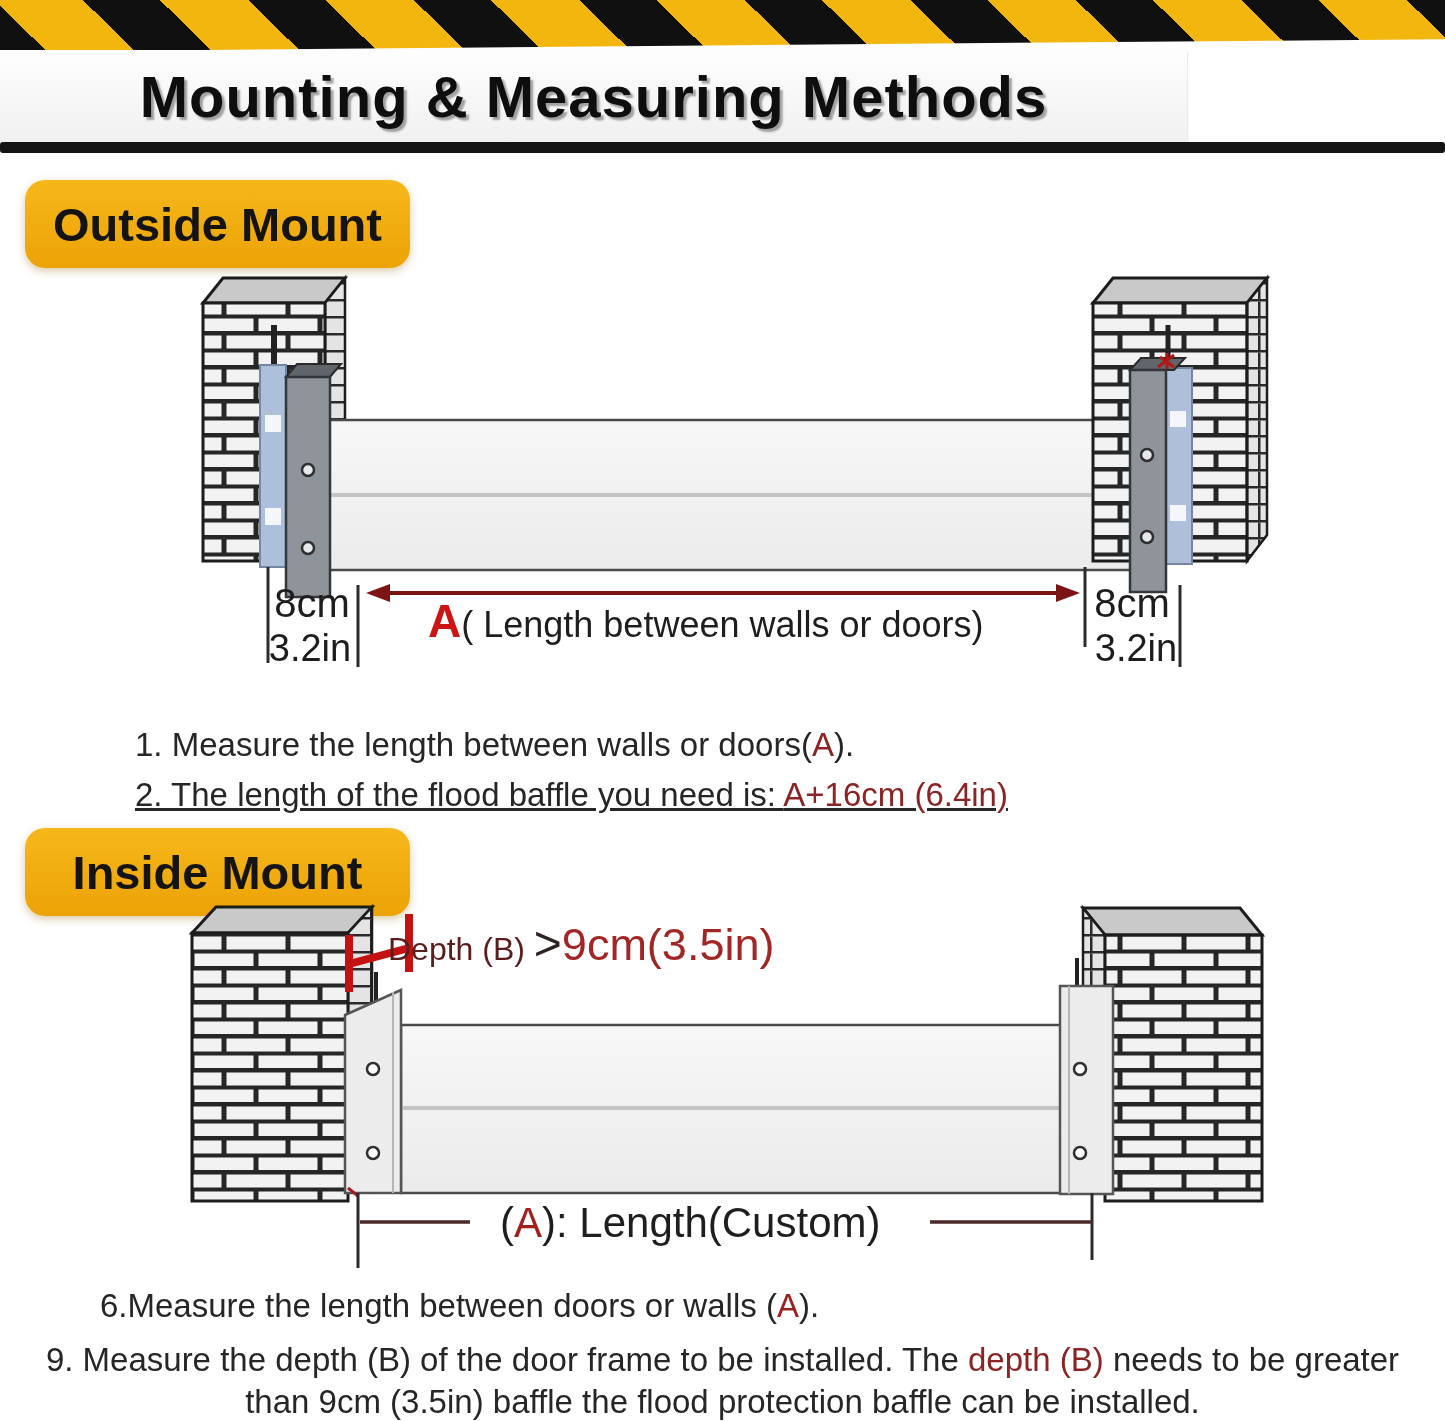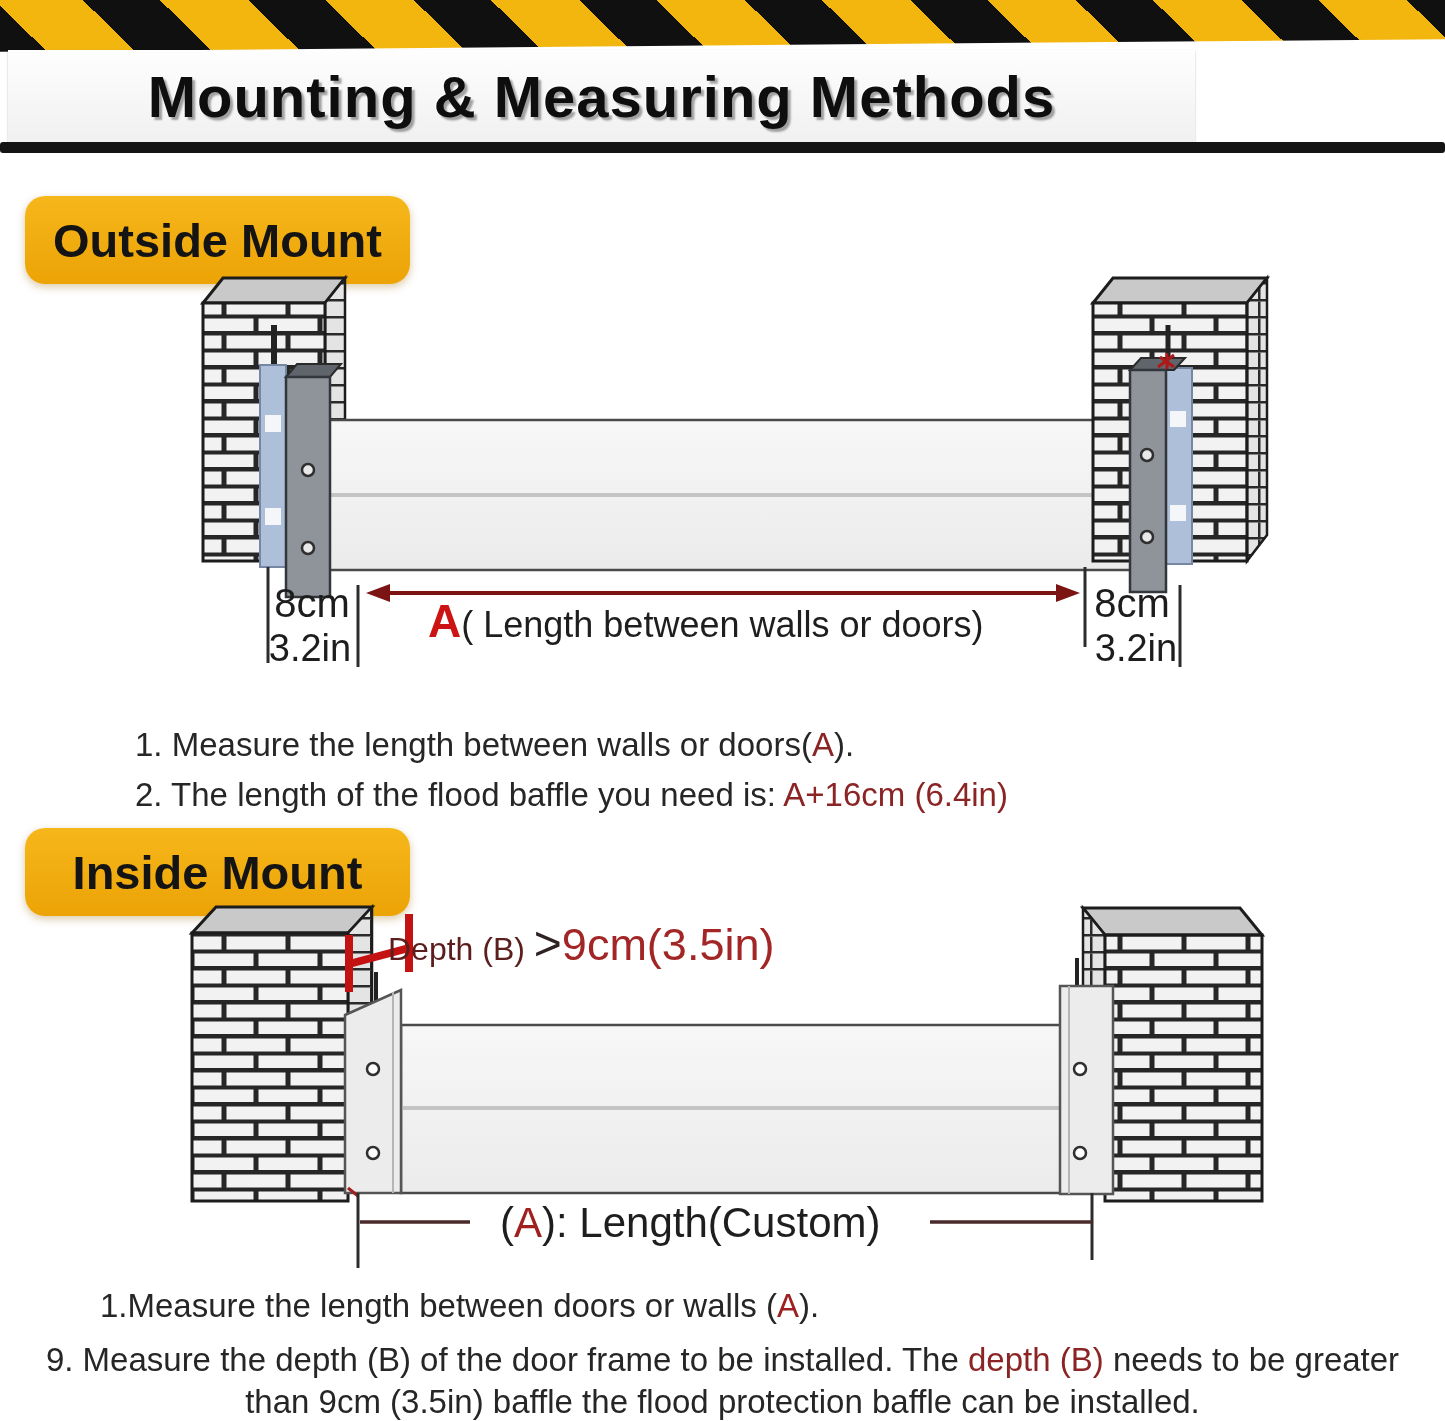"Mounting & Measuring Methods" .titlebar { left: 8px -> 0 }
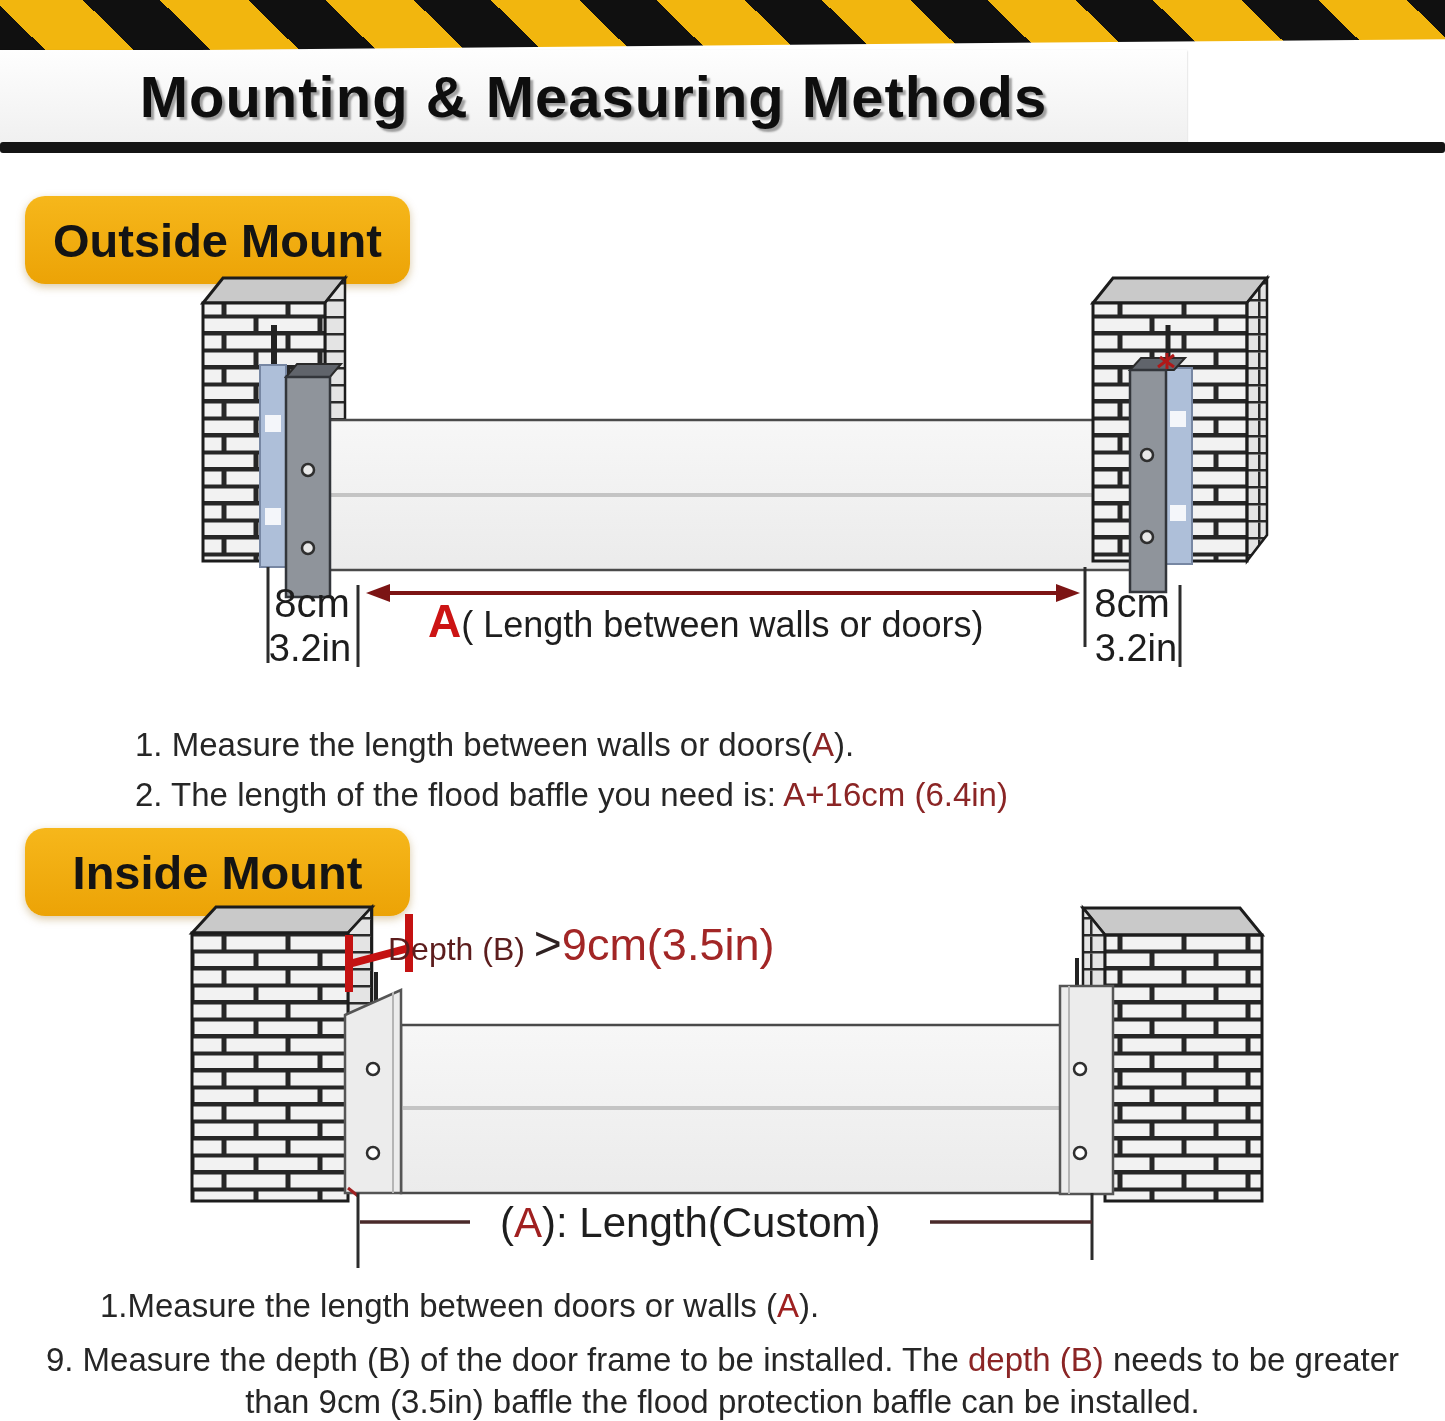"Outside Mount" .badge-outside { top: 196px -> 180px }
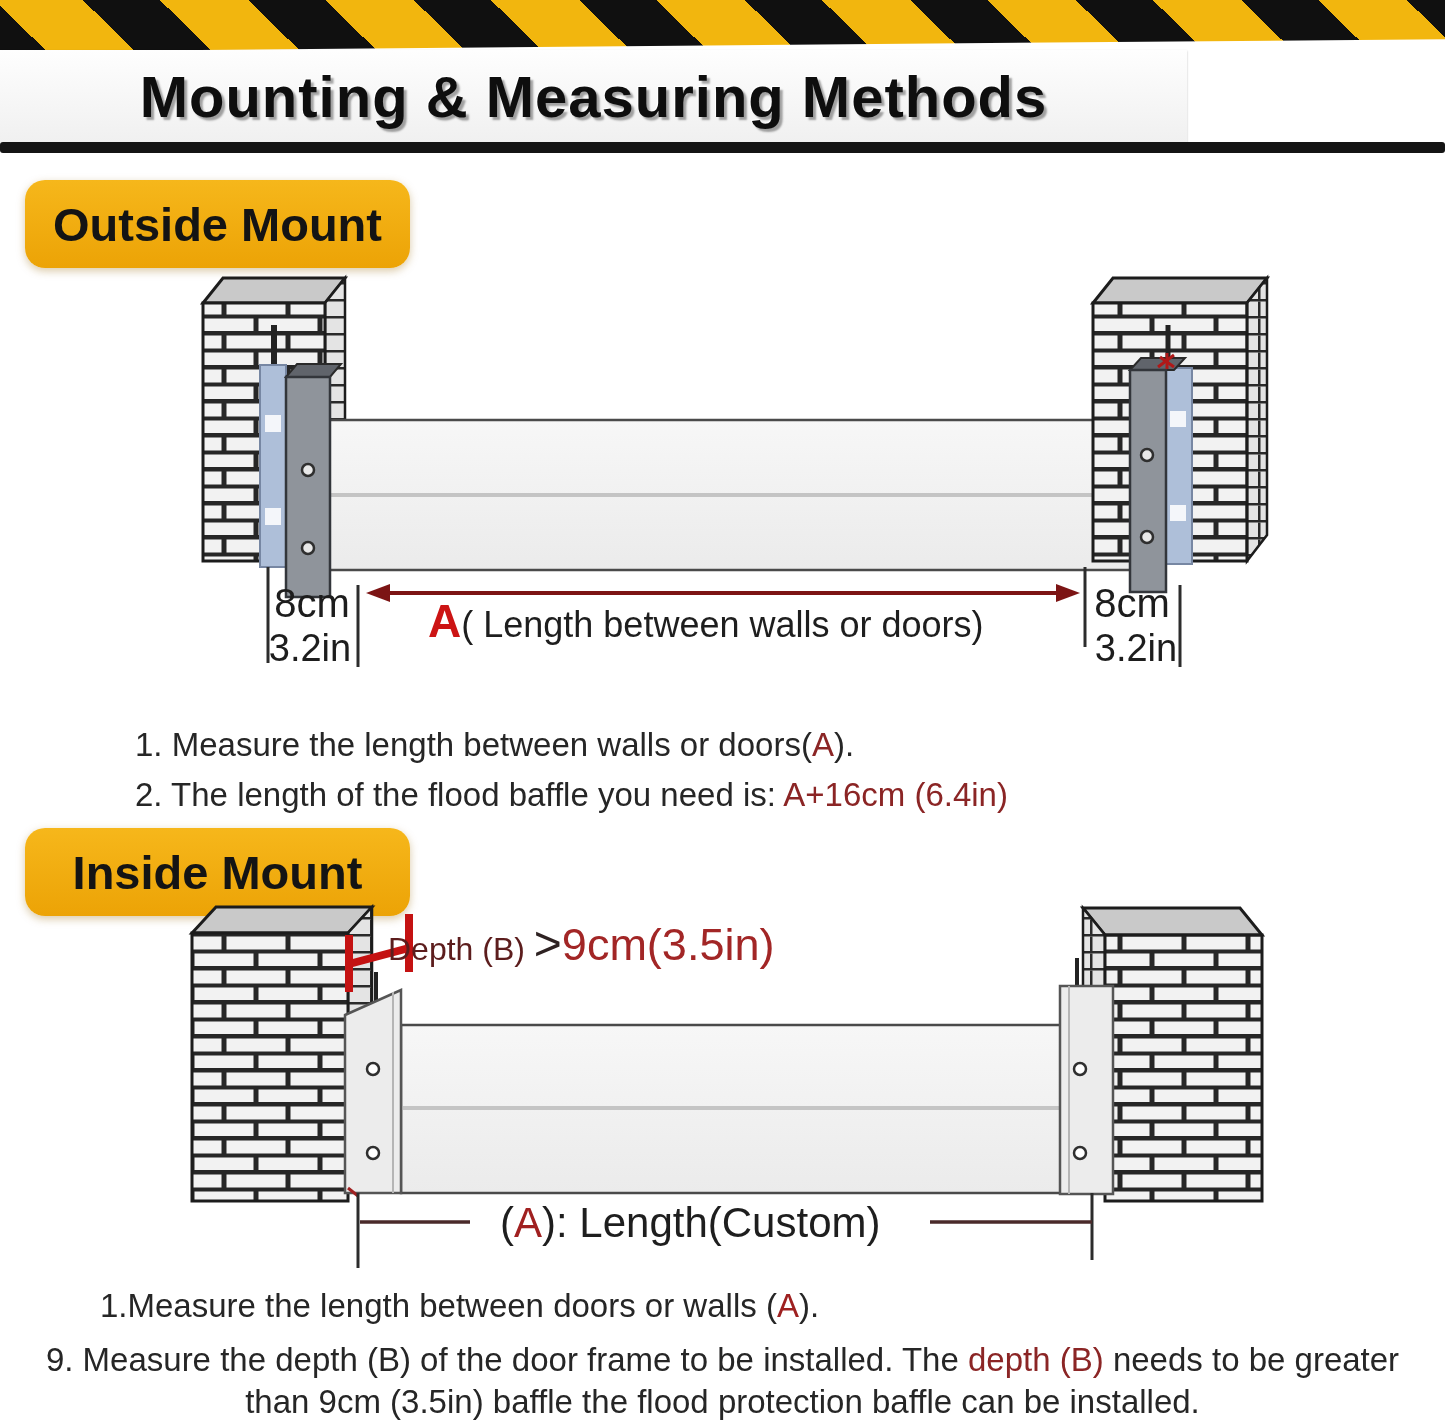"2. The length of the" .steps1 p + p { text-decoration: none -> underline }
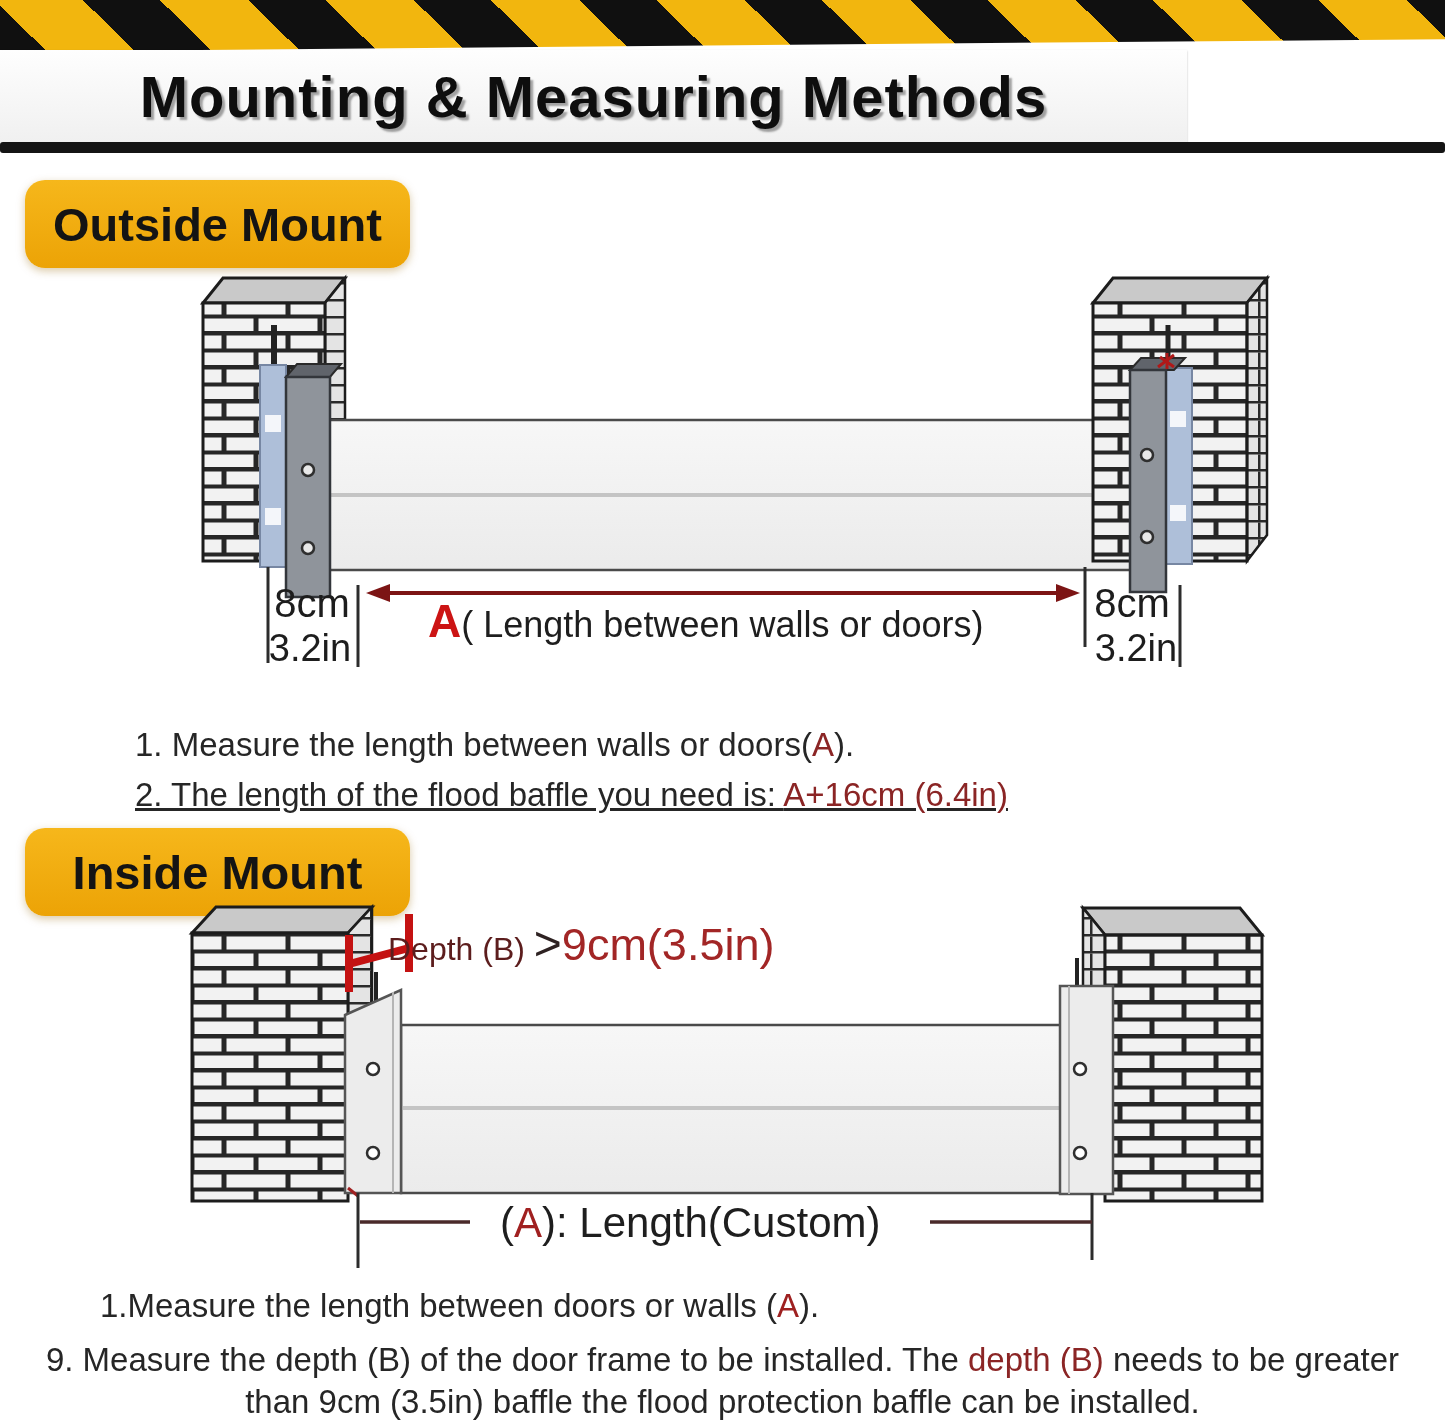"1.Measure the length between doors" span { text: 1.Measure -> 6.Measure }
